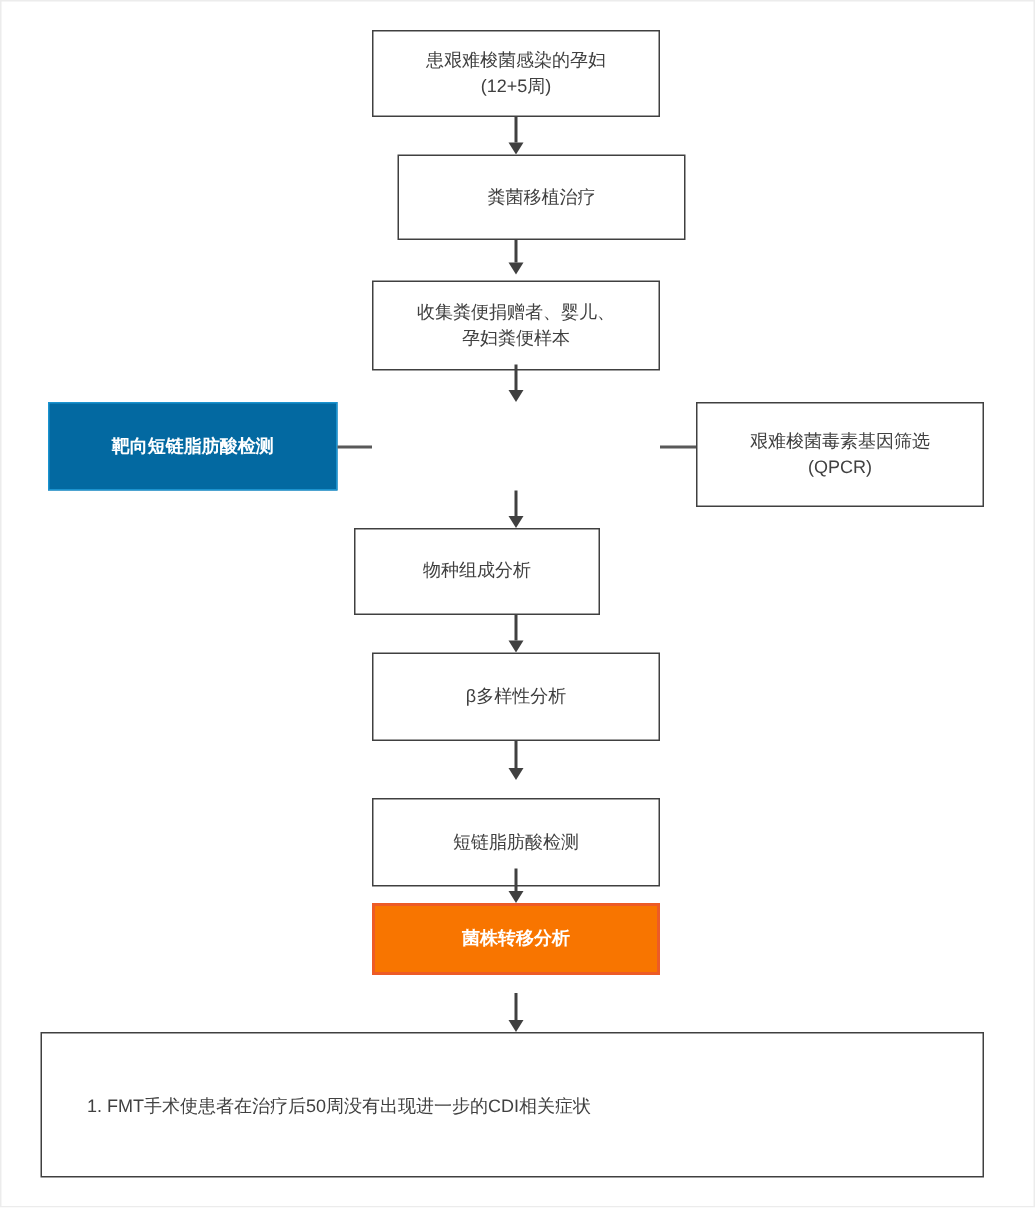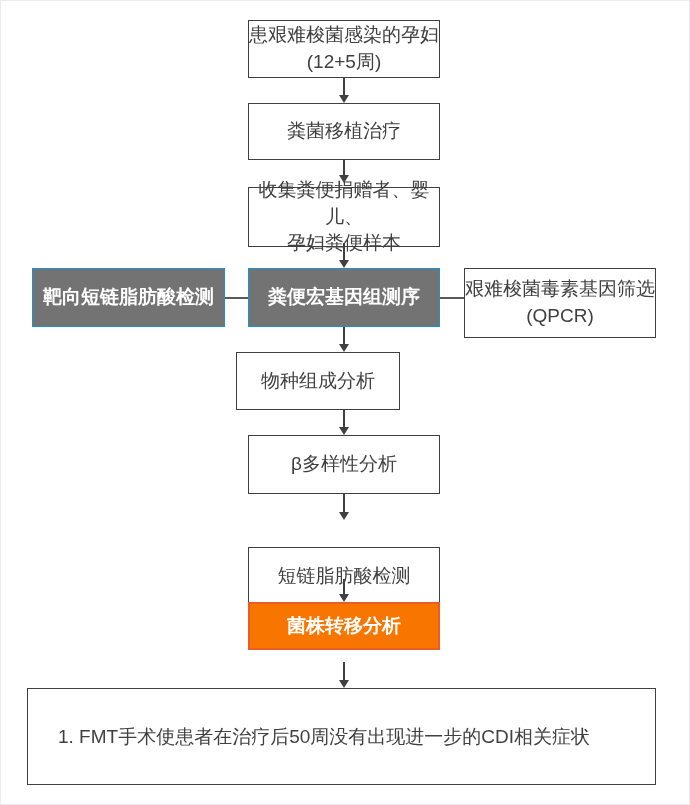"患艰难梭菌感染的孕妇" .box { font-size: 19px -> 12px }
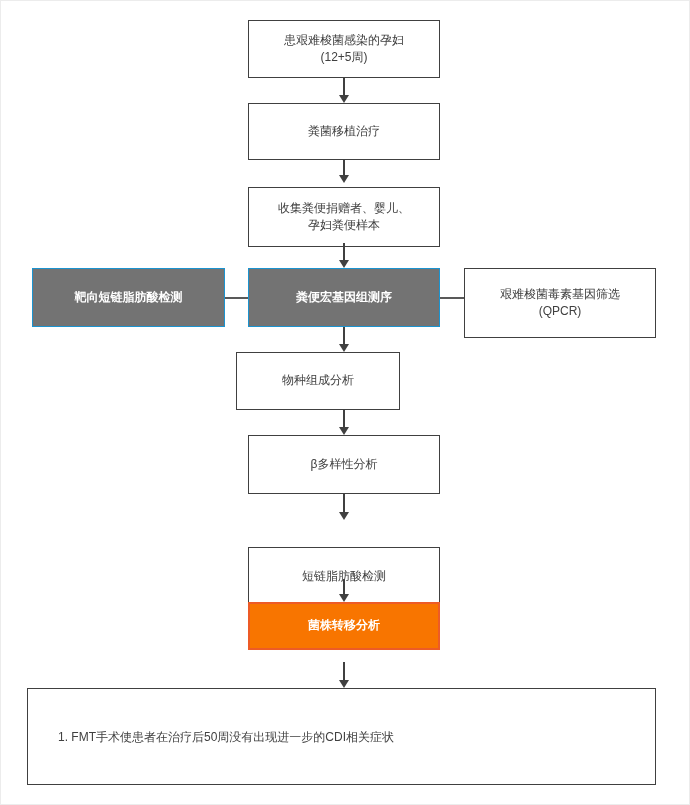"粪菌移植治疗" div.box { left: 248px -> 265px }
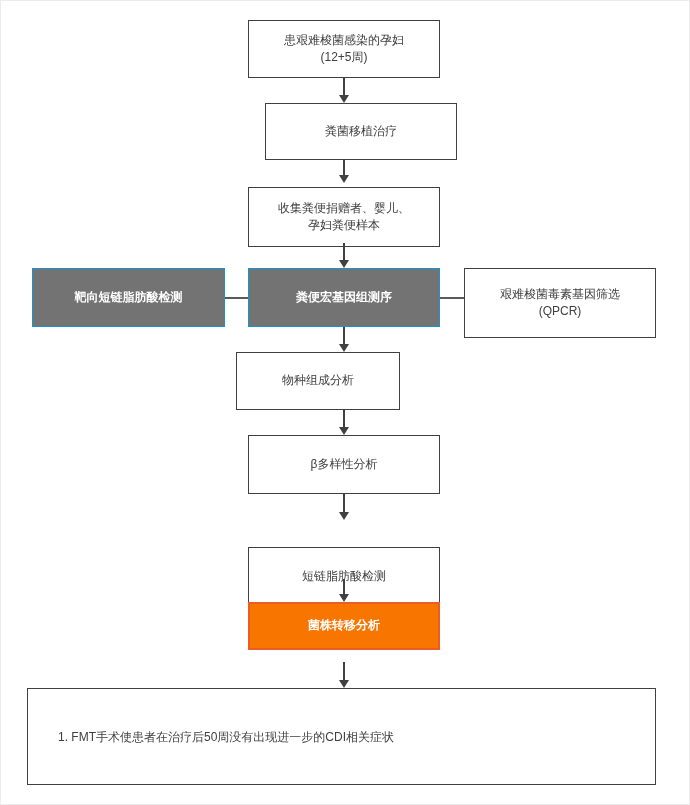"靶向短链脂肪酸检测" .box.blue { background: #737373 -> #0369a1 }
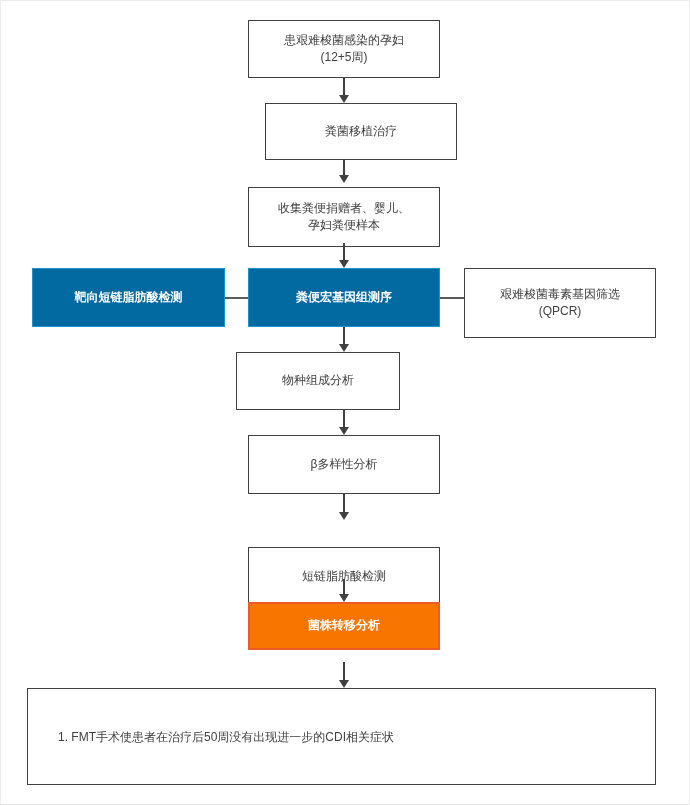"粪便宏基因组测序" div.box { html: <div> <span>粪便宏基因组测序</span> </div> -> none }
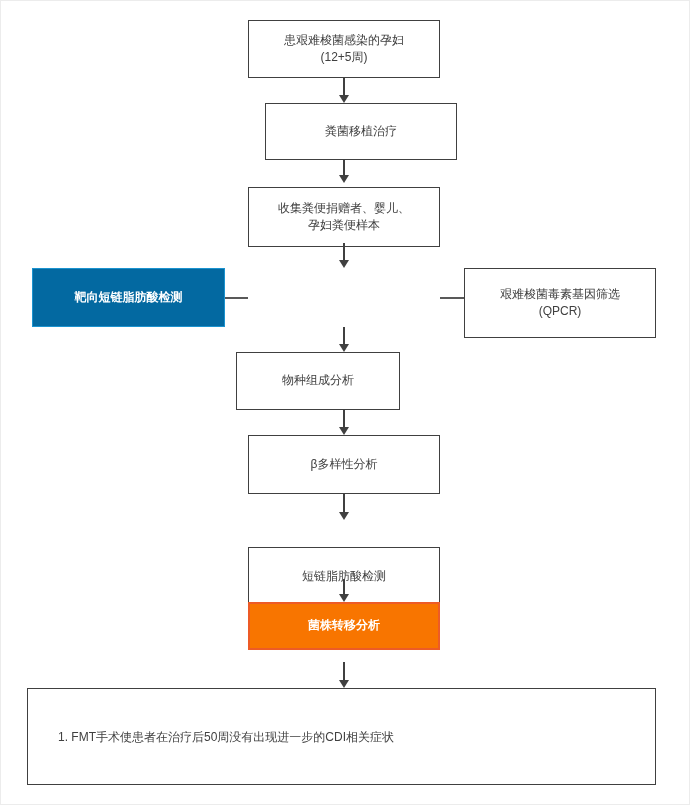"短链脂肪酸检测" div.box { top: 547px -> 532px }
